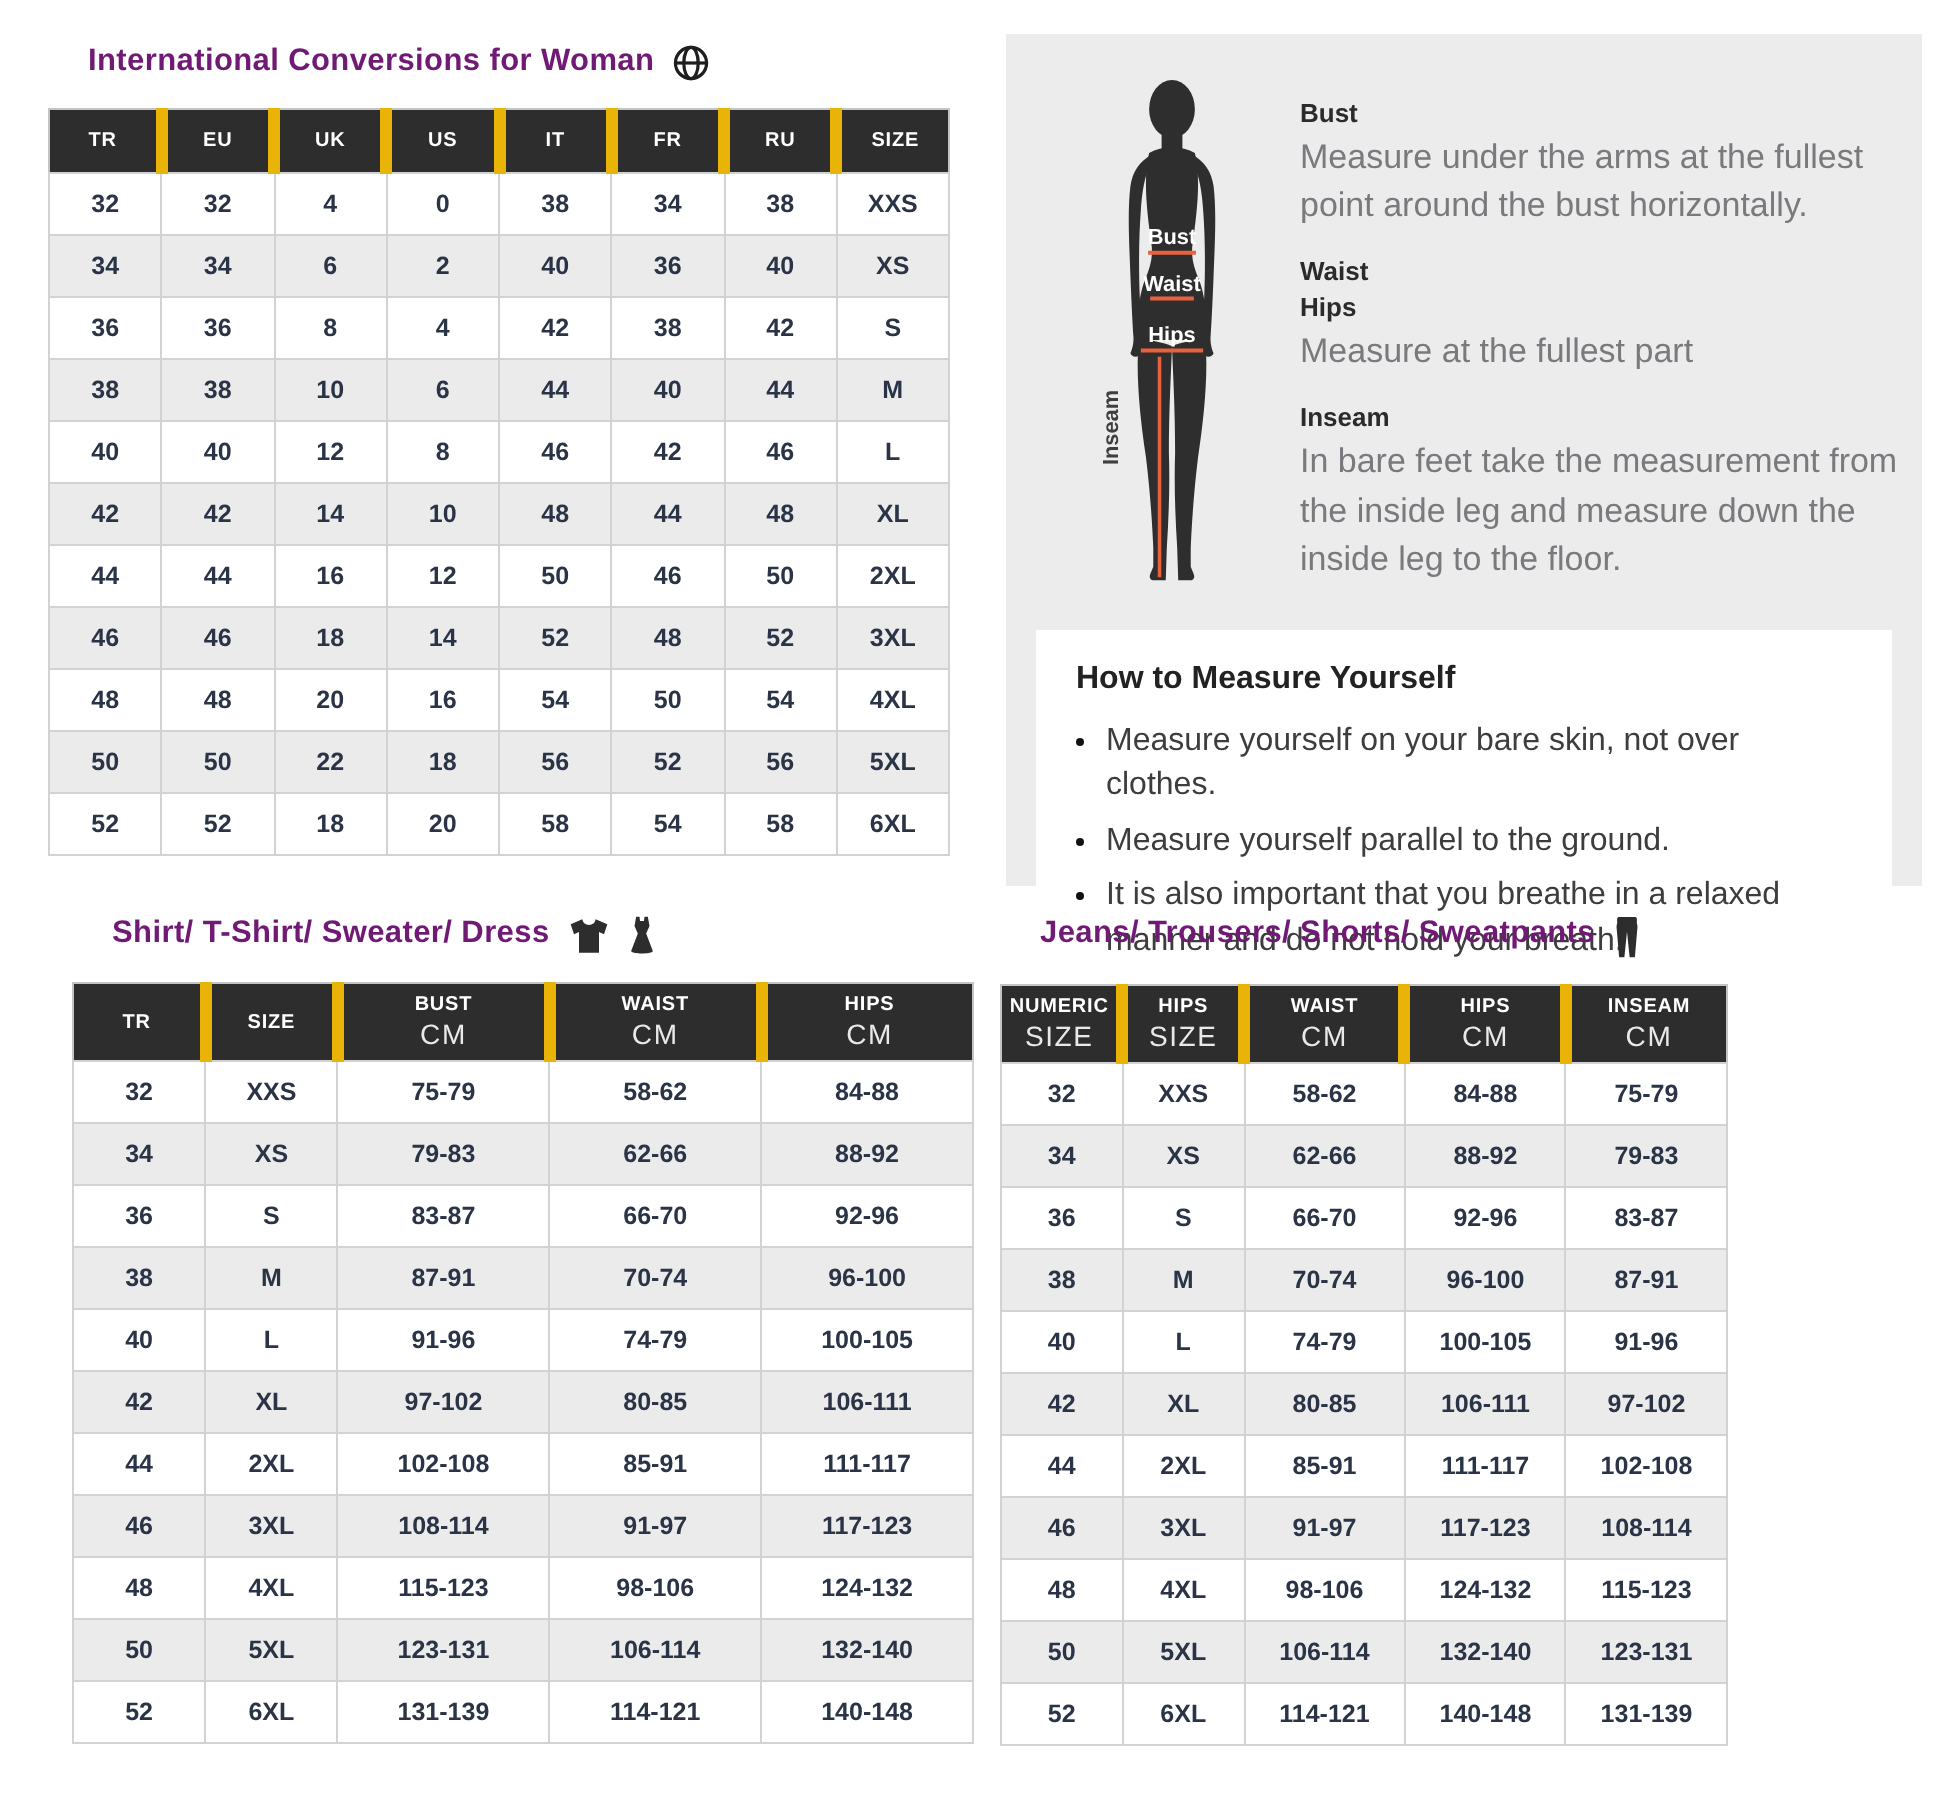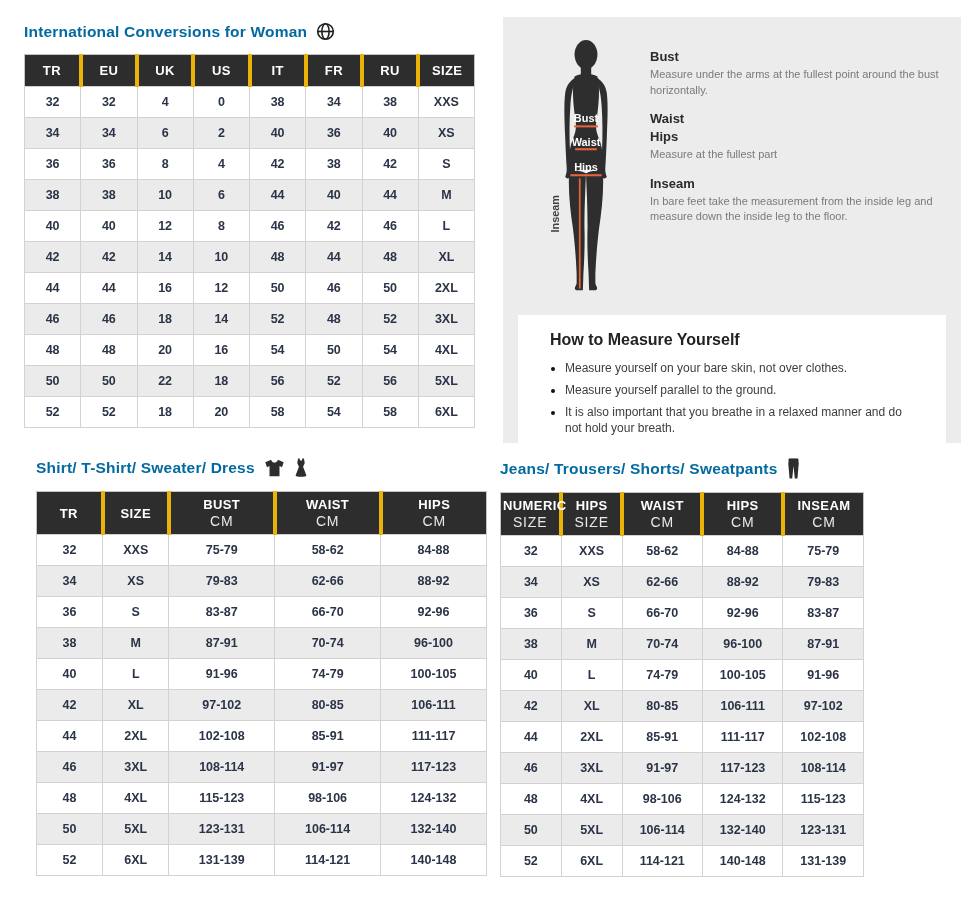"International Conversions for Woman" .sec-title { align-items: center -> flex-start; color: #0369a1 -> #701a75; margin-left: none -> 20px }
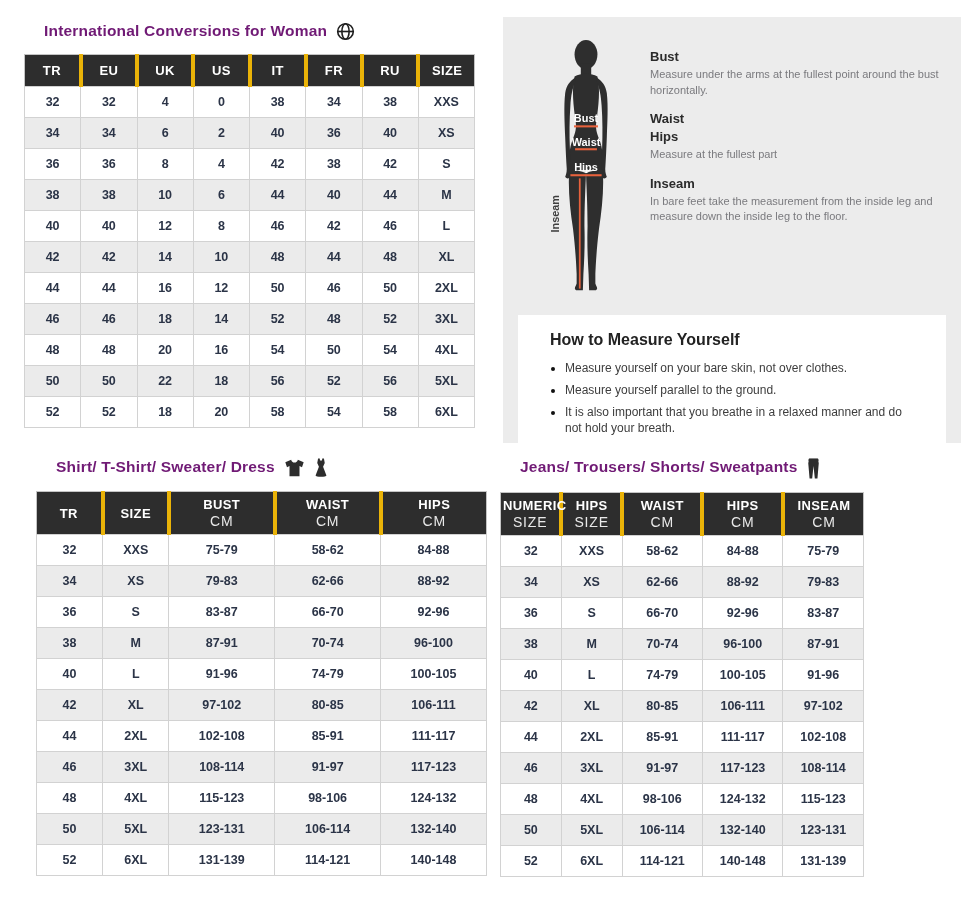"TR" .th-main { font-size: 13px -> 10px }
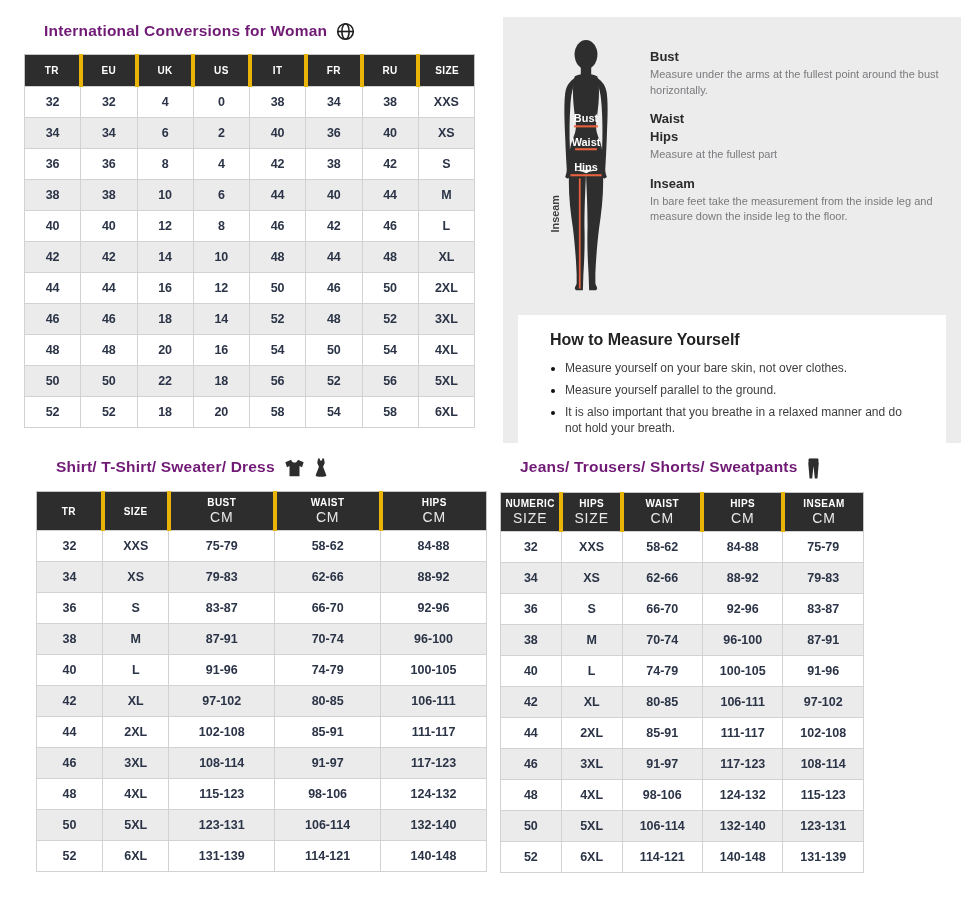"EU" table.tbl th { border-left: 4px solid #eab308 -> 6px solid #eab308 }
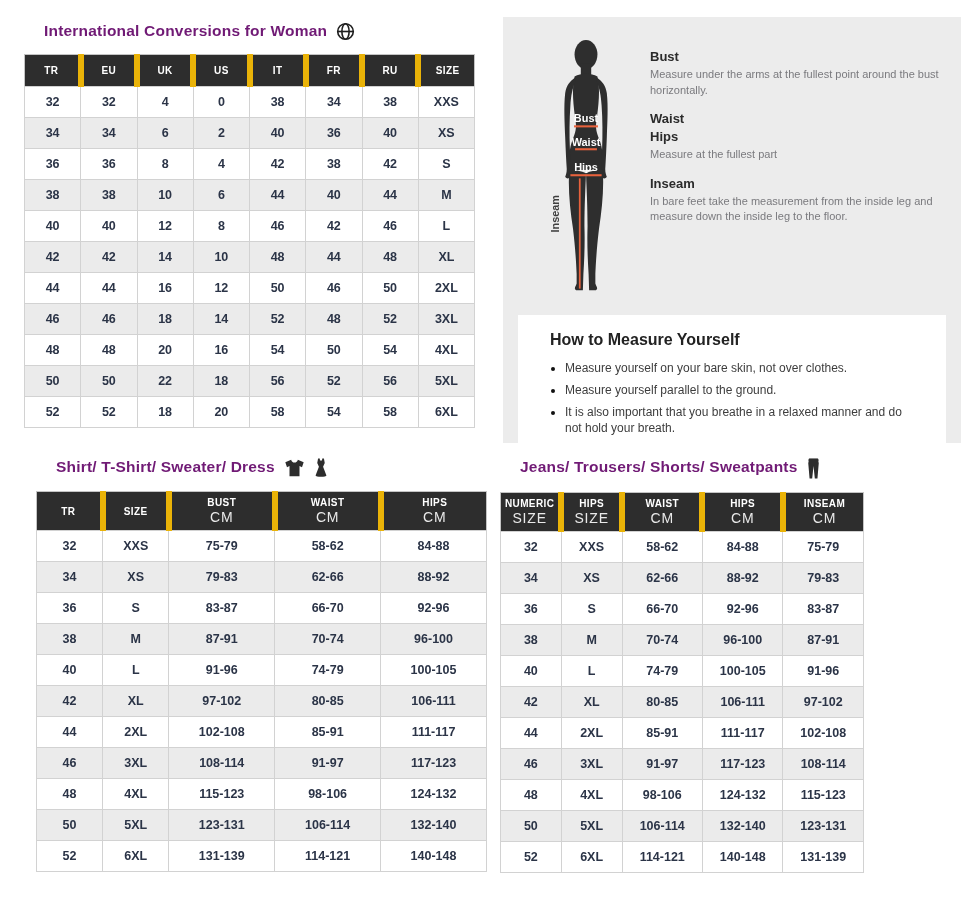"Measure under the arms at" .m-item p { font-size: 11px -> 17px }
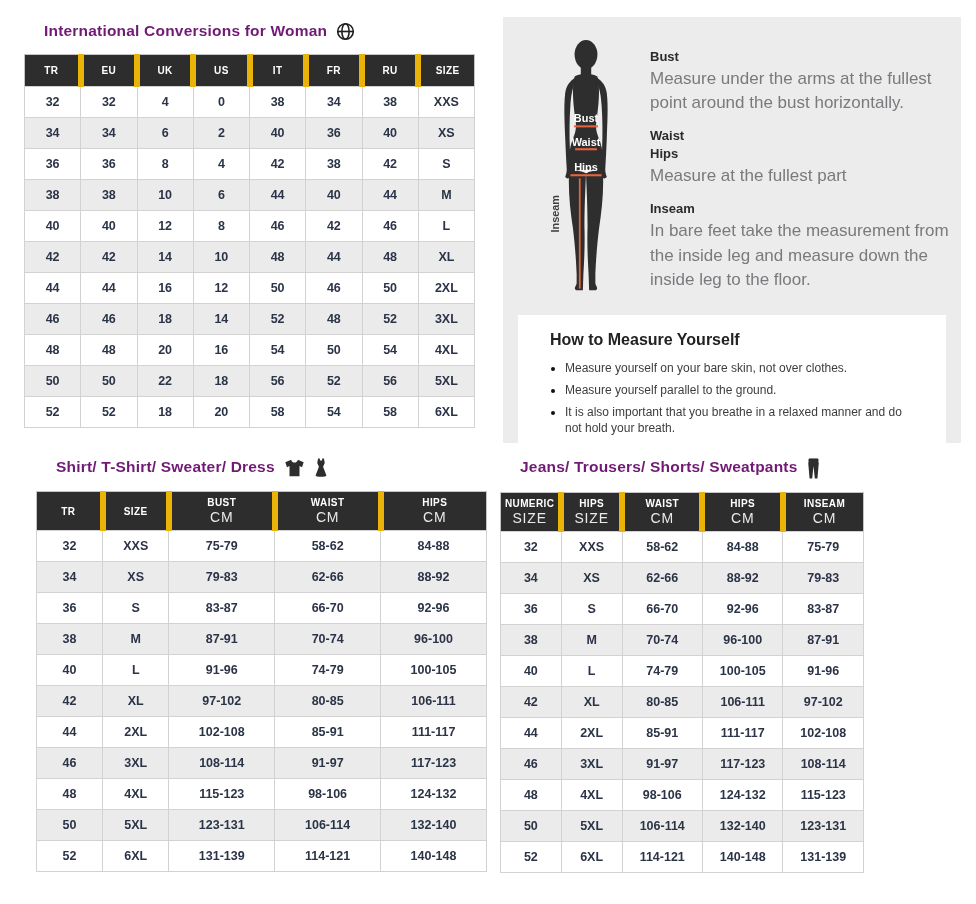"How to Measure Yourself" .howto { padding: 16px 32px 16px -> 16px 20px 16px }
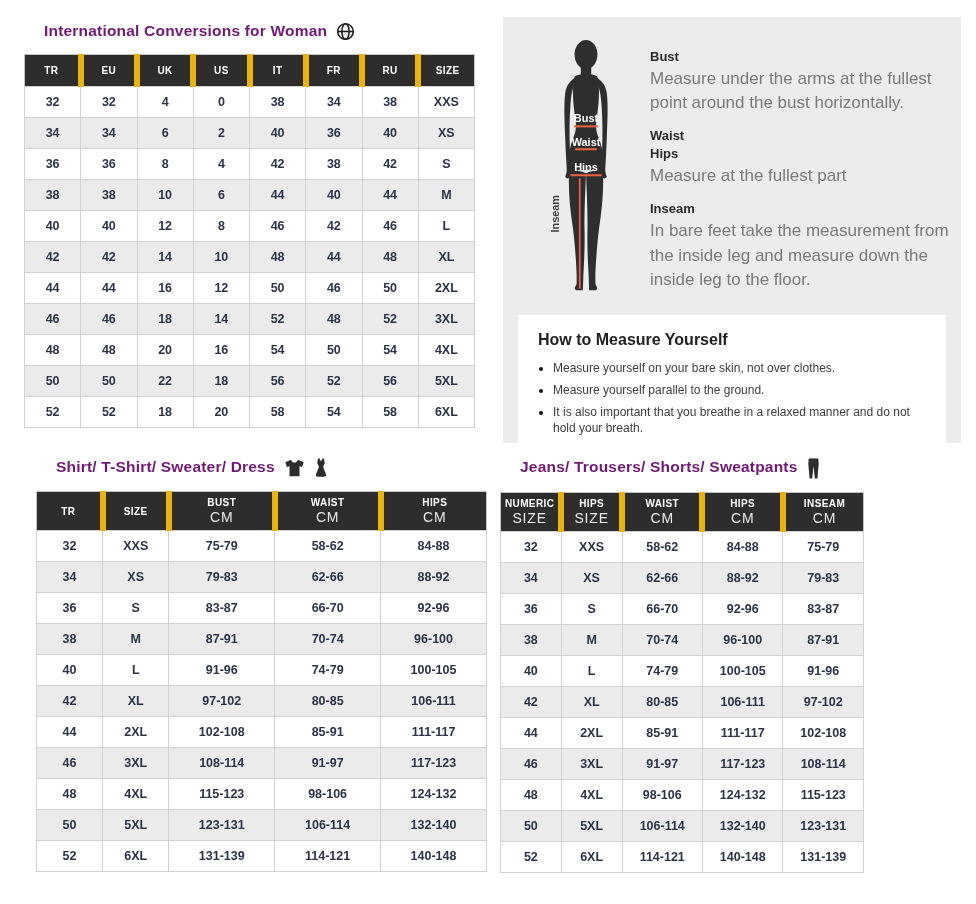"Measure yourself on your bare" .howto li { font-size: 12px -> 16px }
